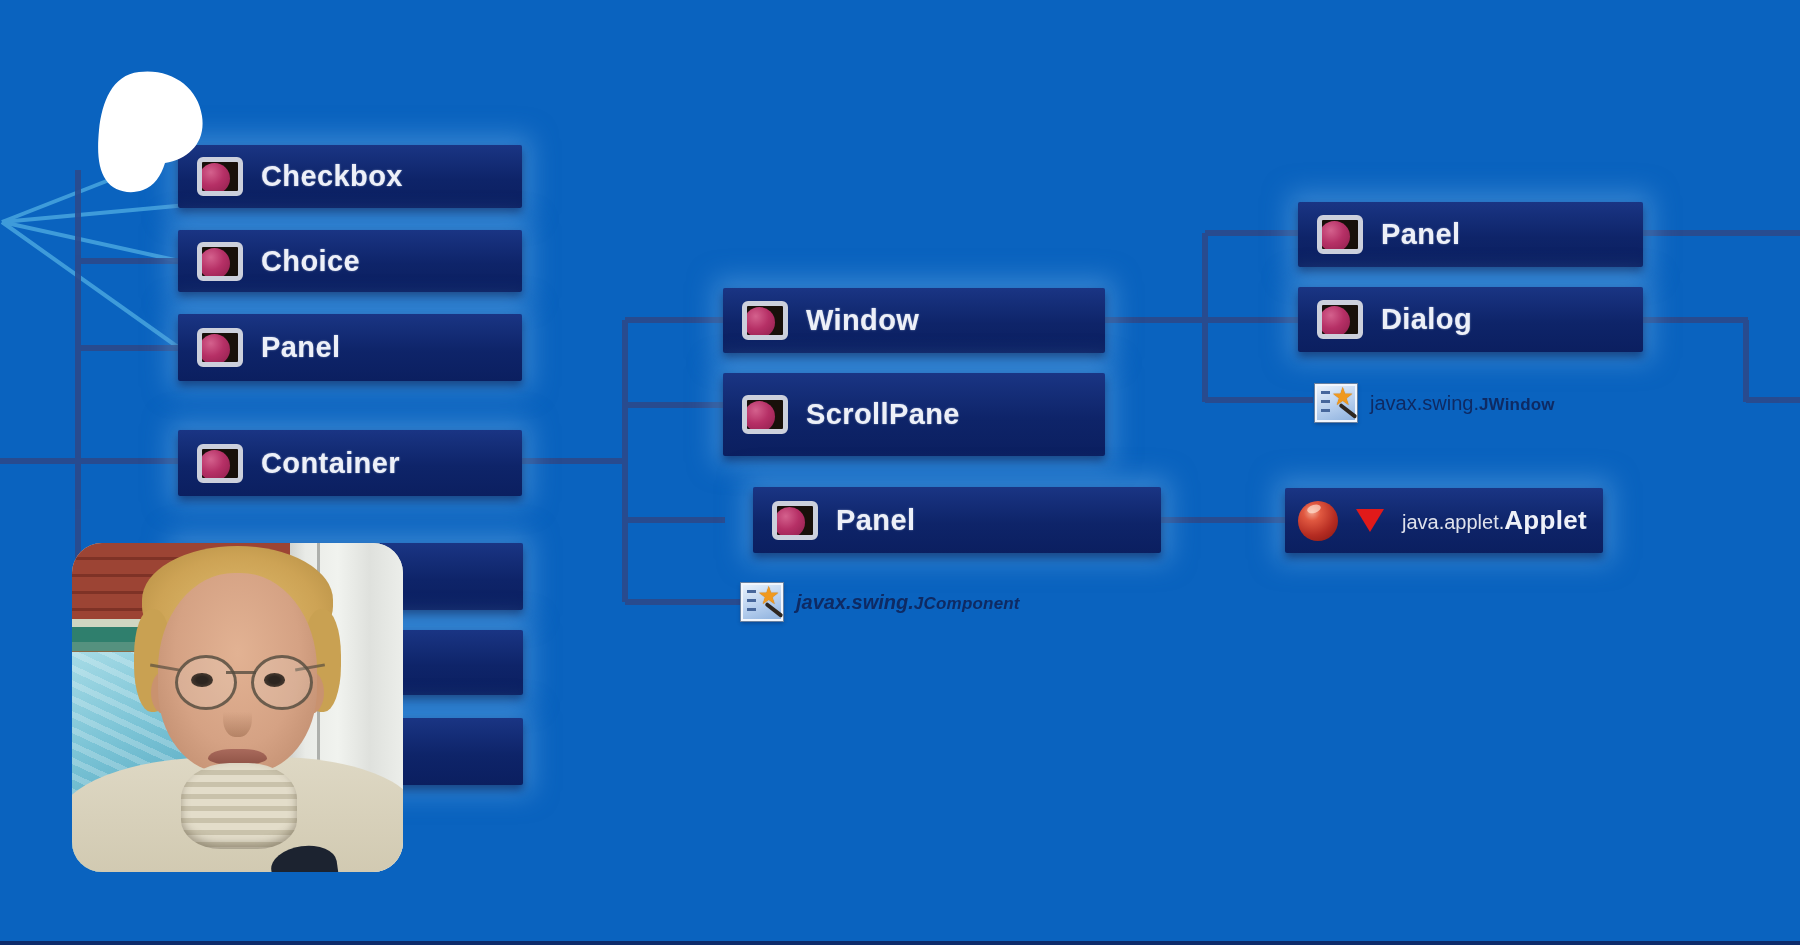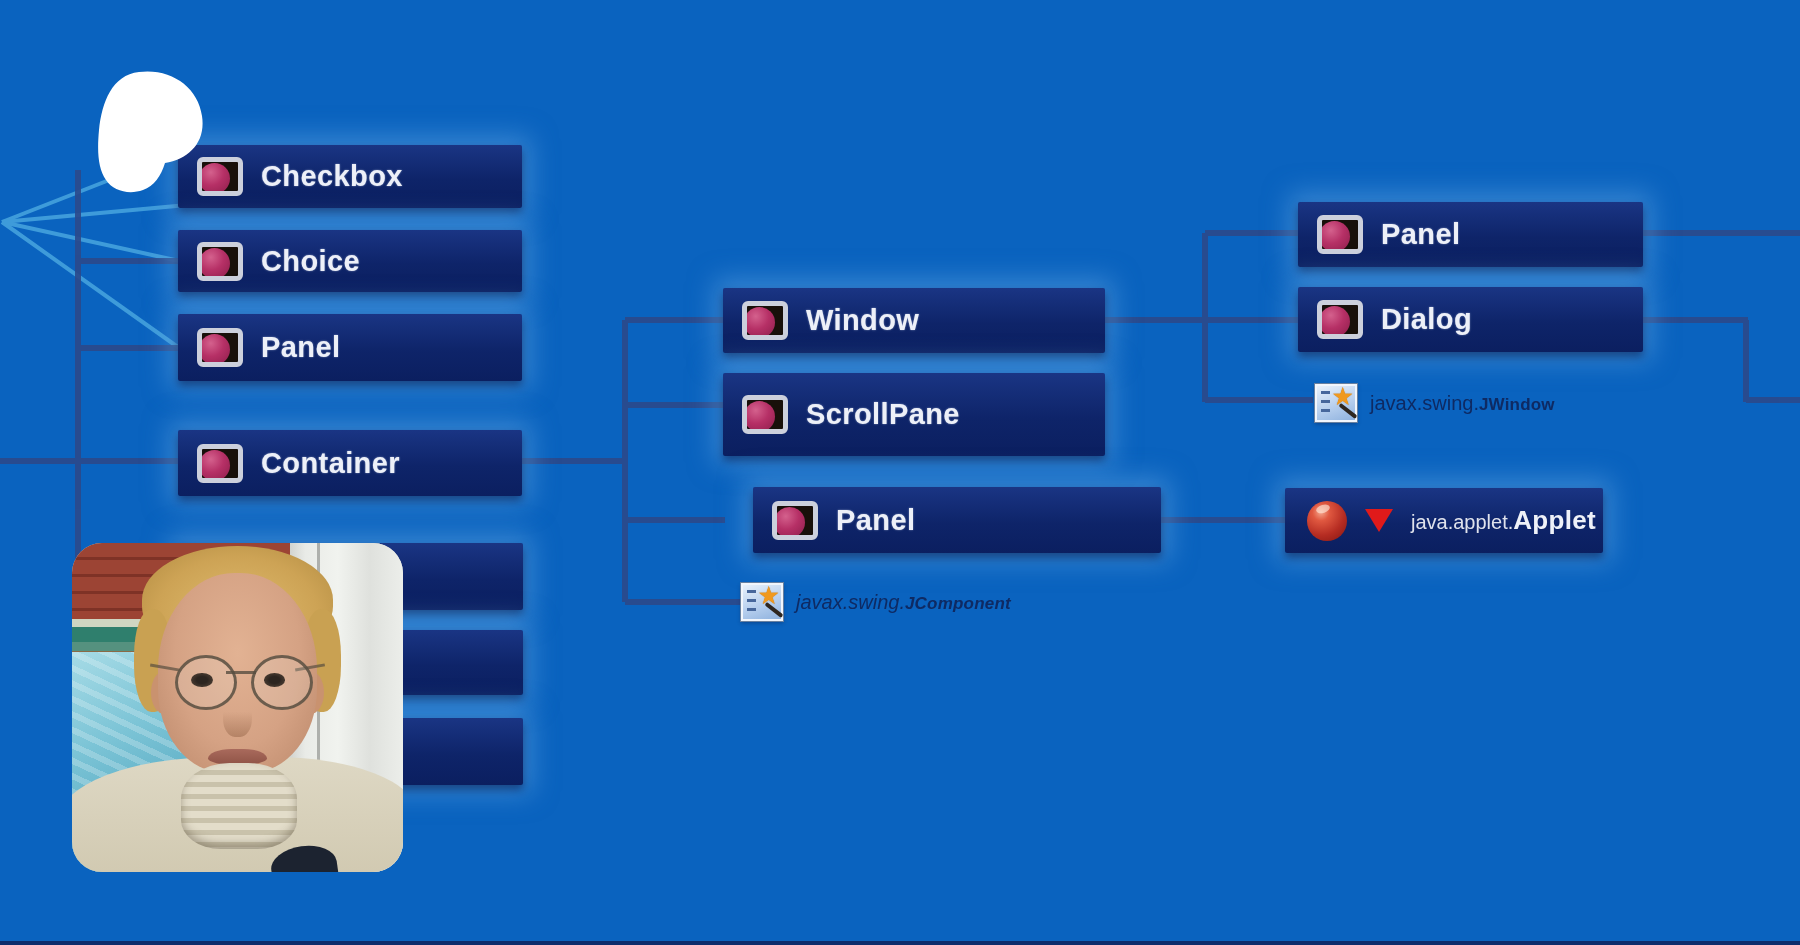"java.applet.Applet" .node.applet { padding-left: 22px -> 13px }
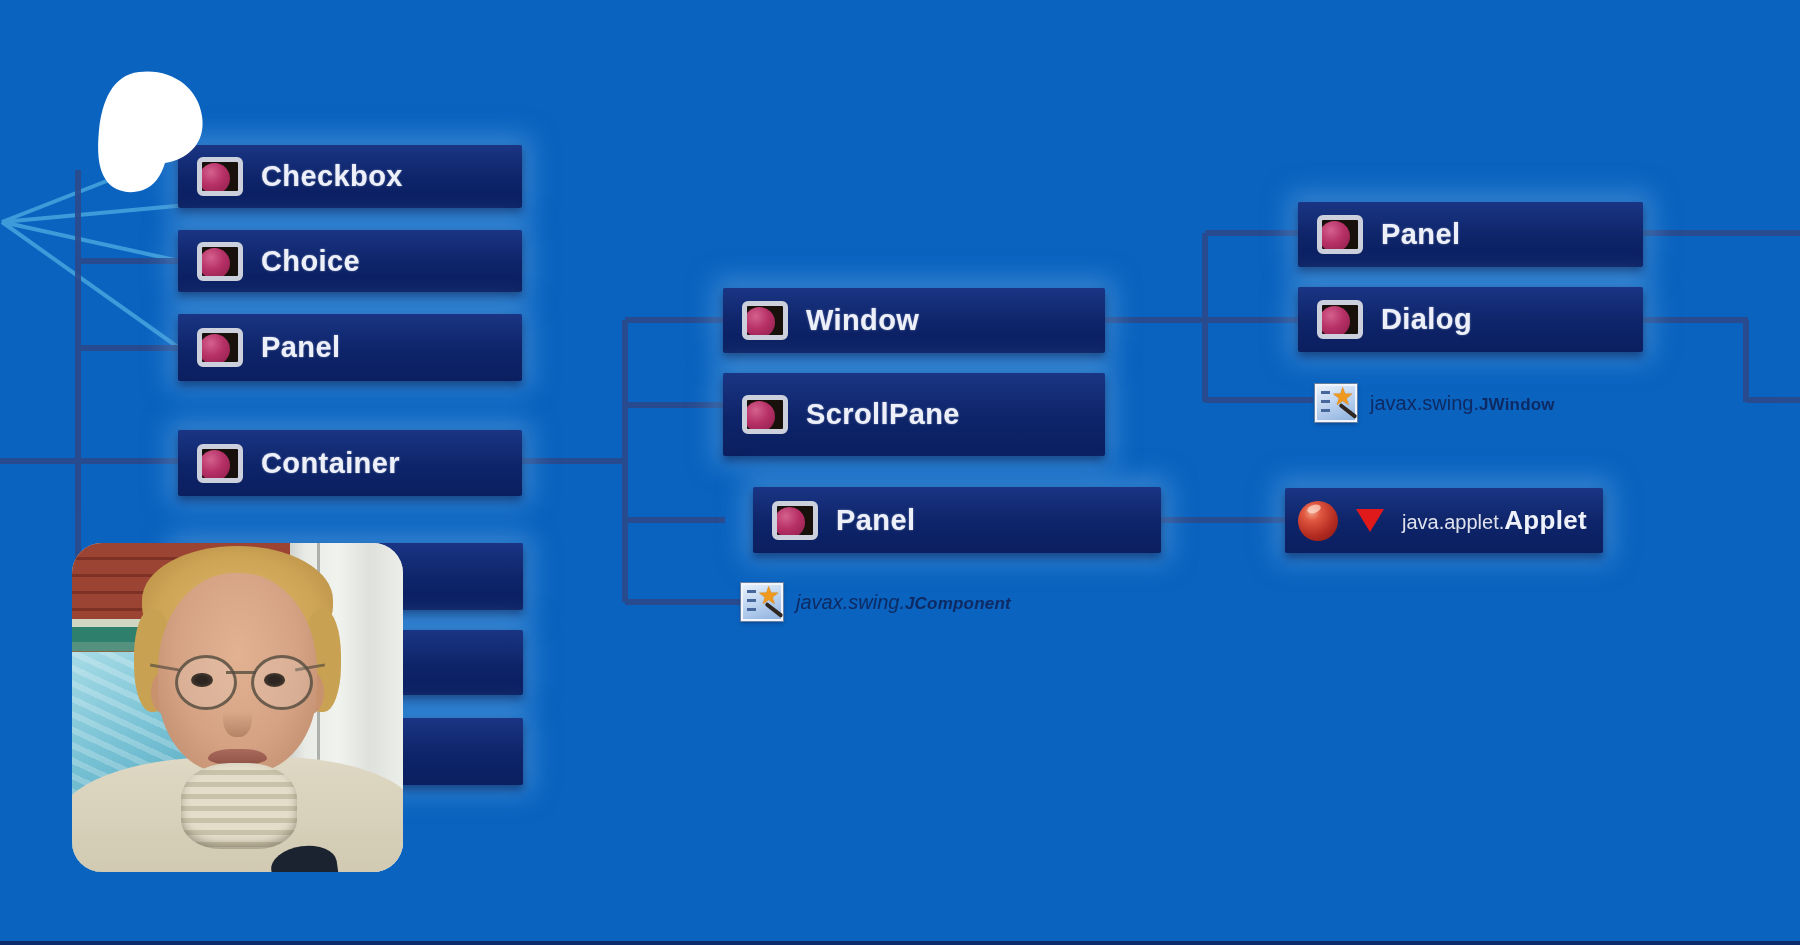"javax.swing.JComponent" .swing-label.italic .swing-text { font-weight: none -> bold }
